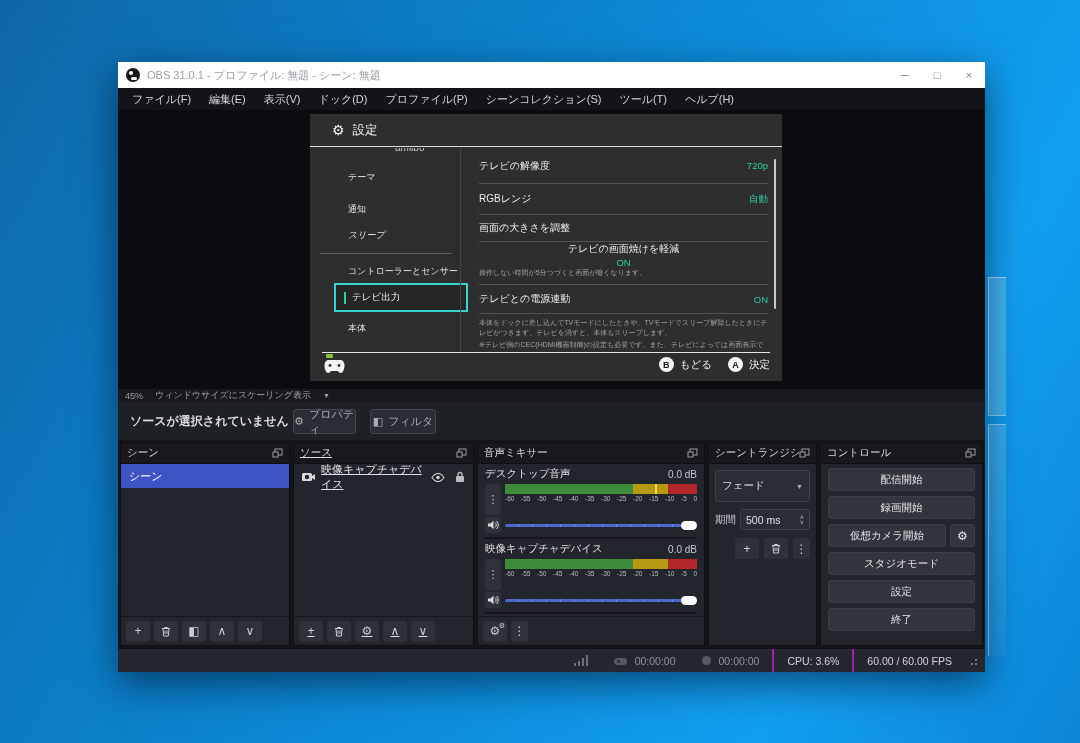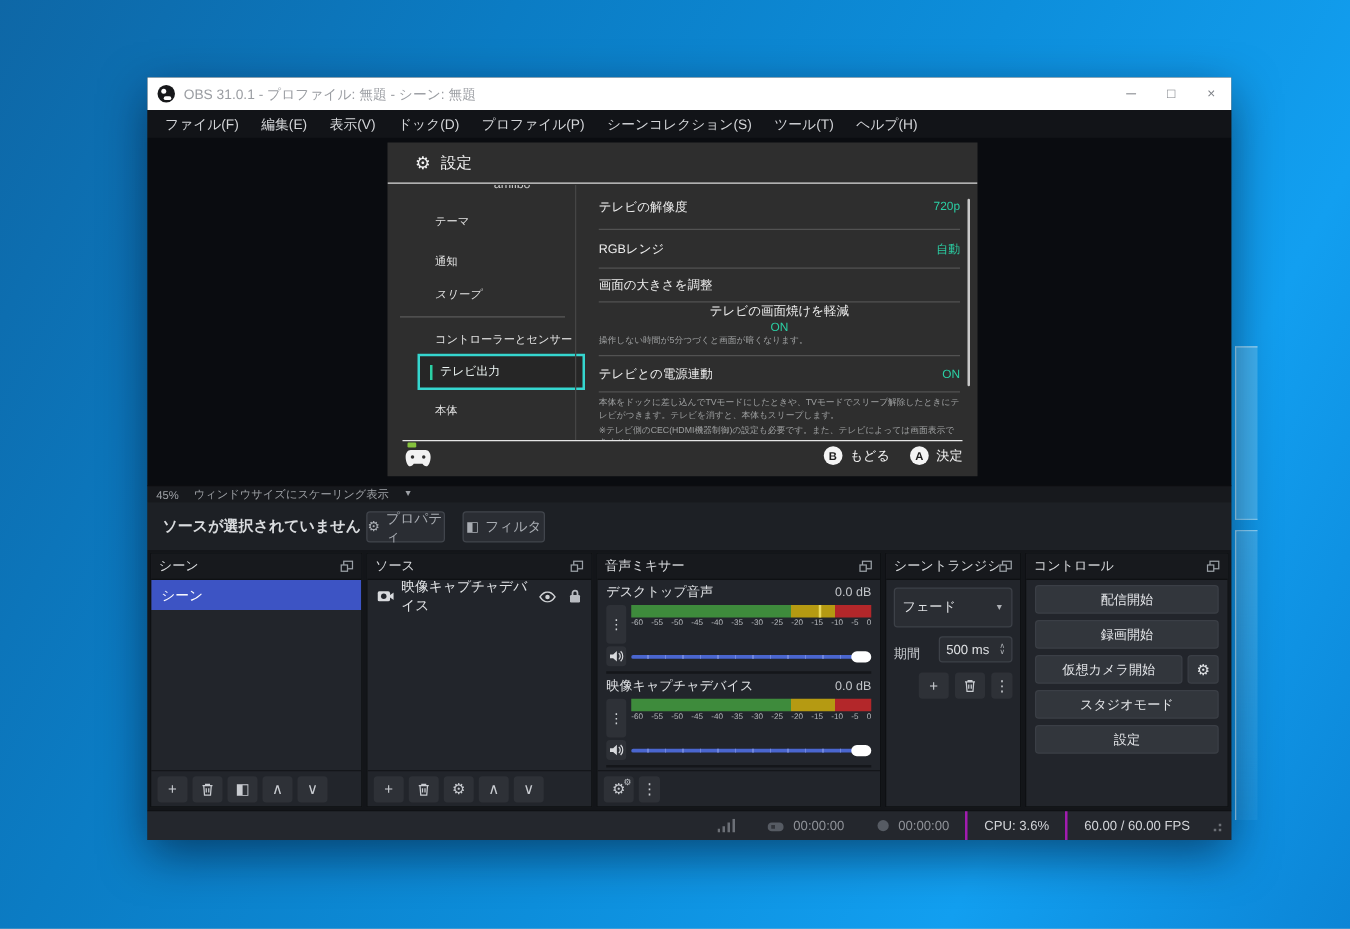"ソース" .p-sources { text-decoration: none -> underline }
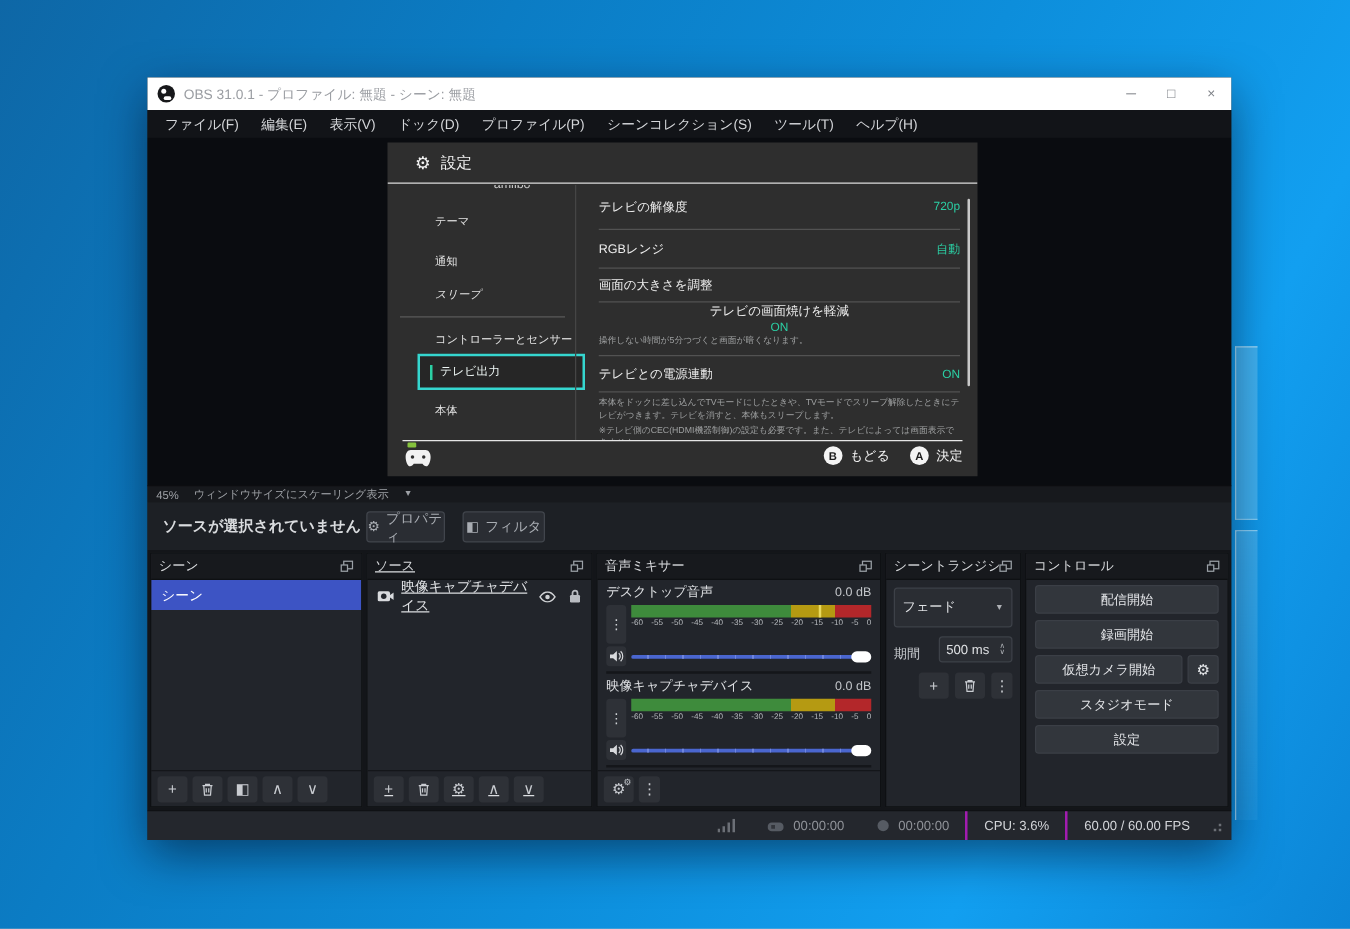"期間" .dur-row { align-items: flex-end -> center; gap: 15px -> 4px }
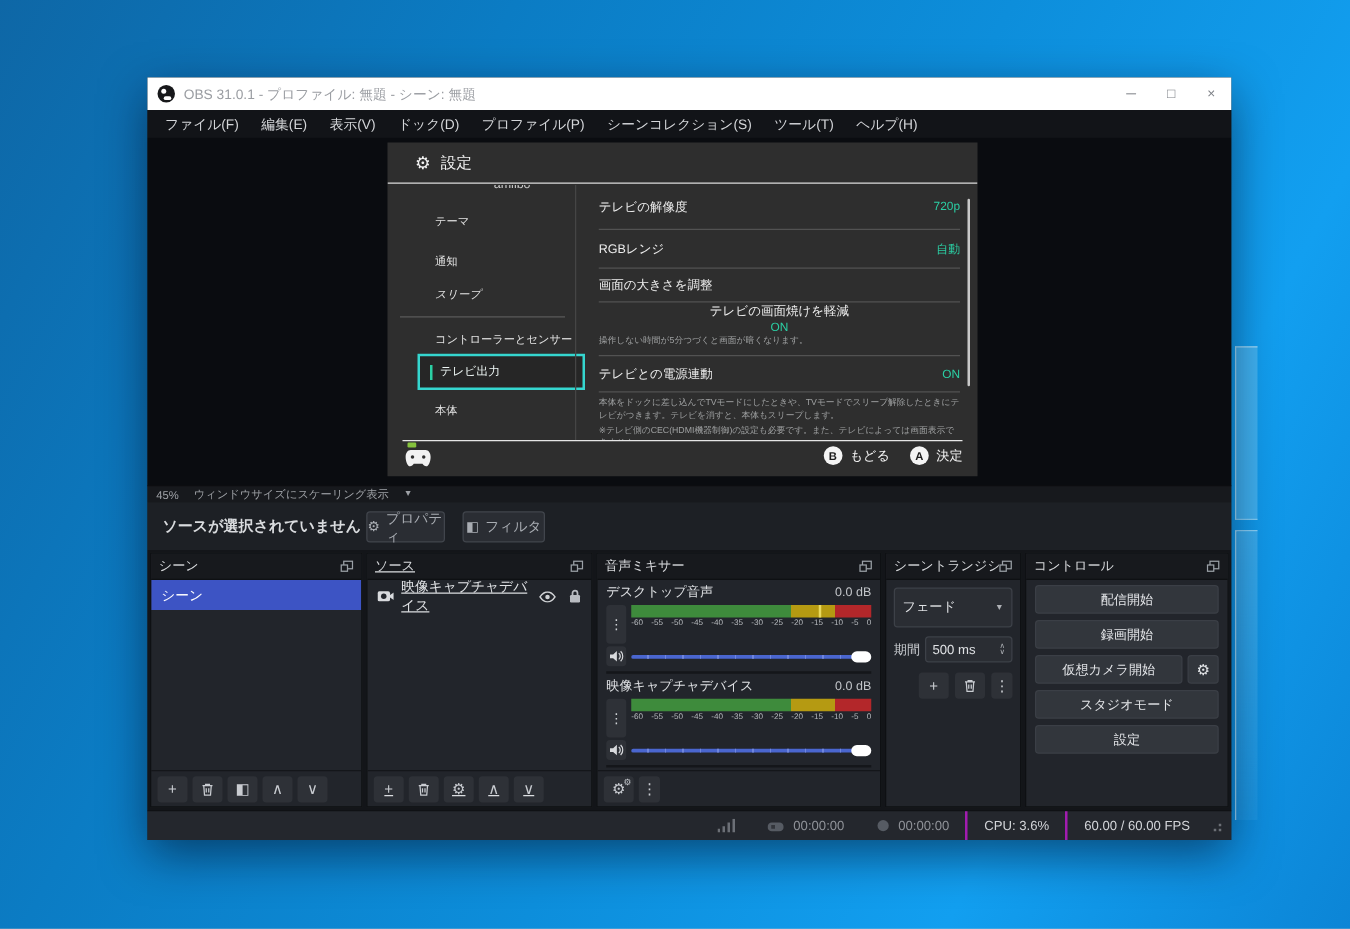"終了" div.ctl-btn { html: none -> <div>終了</div> }
